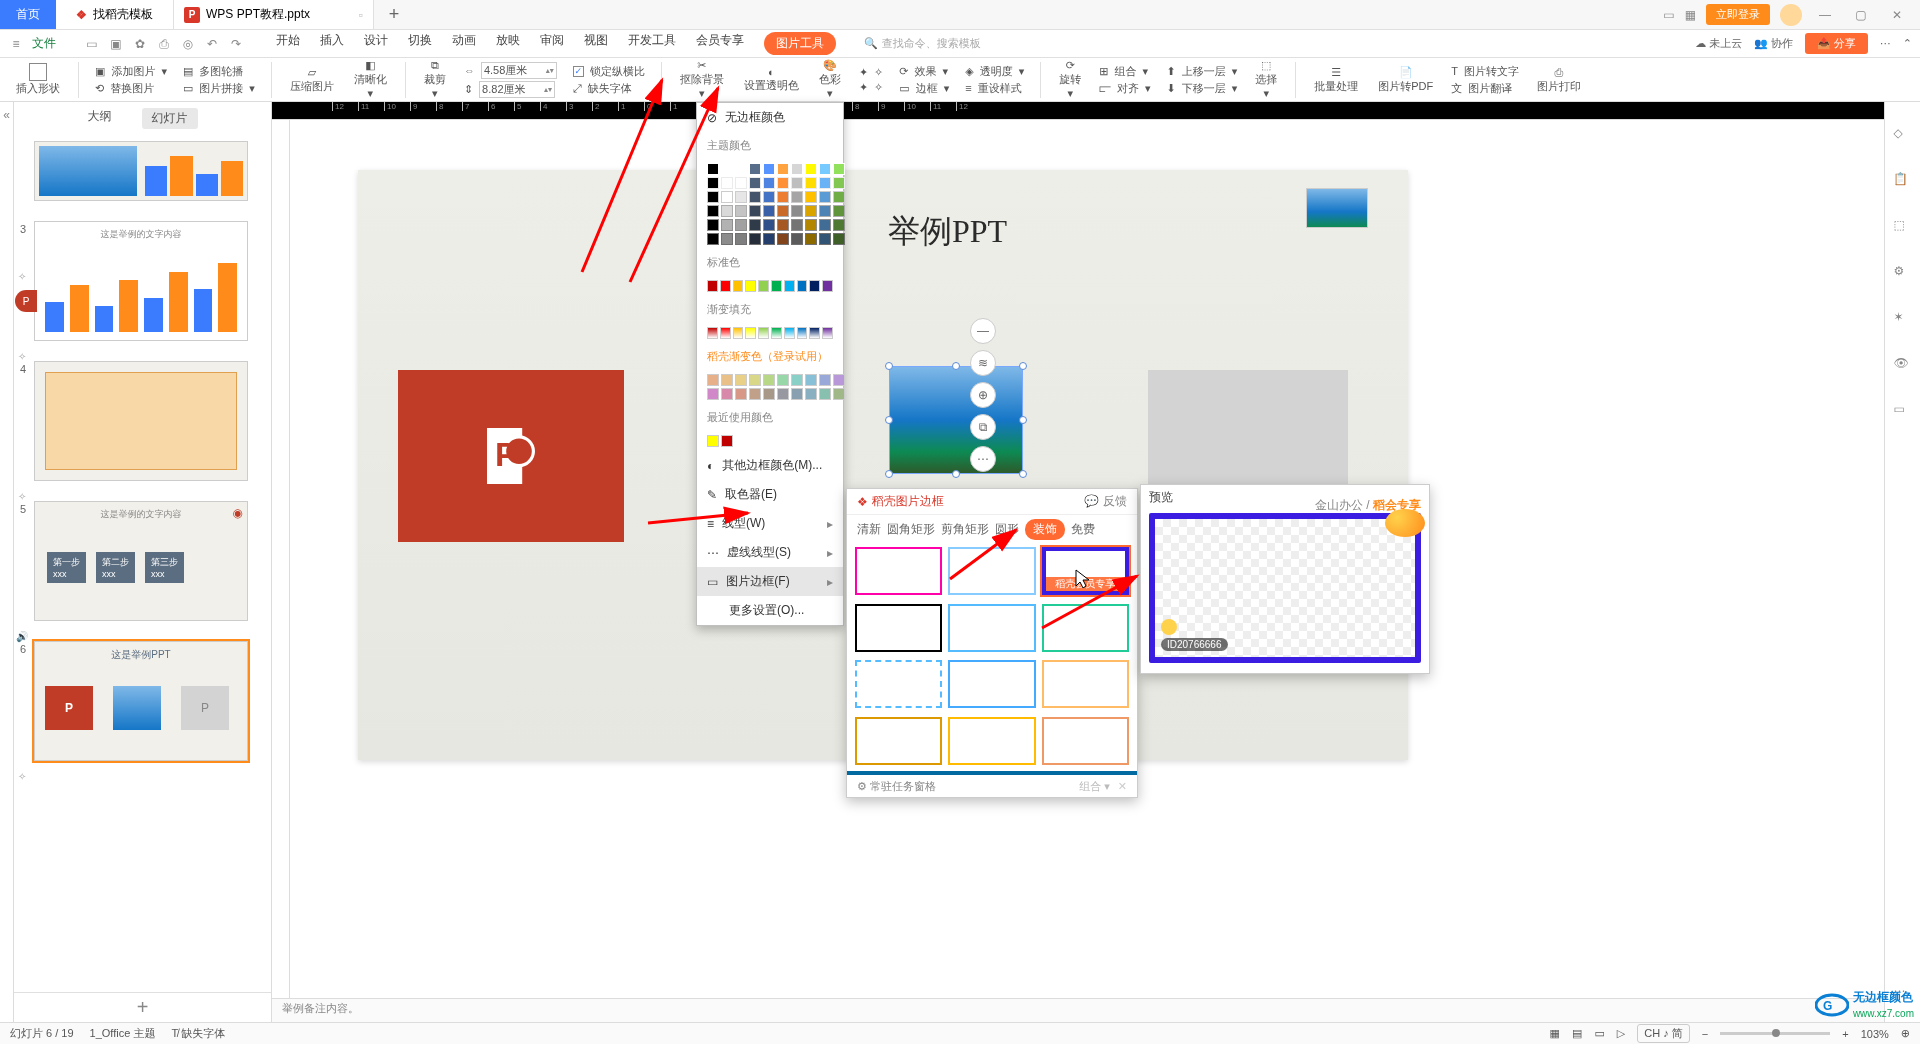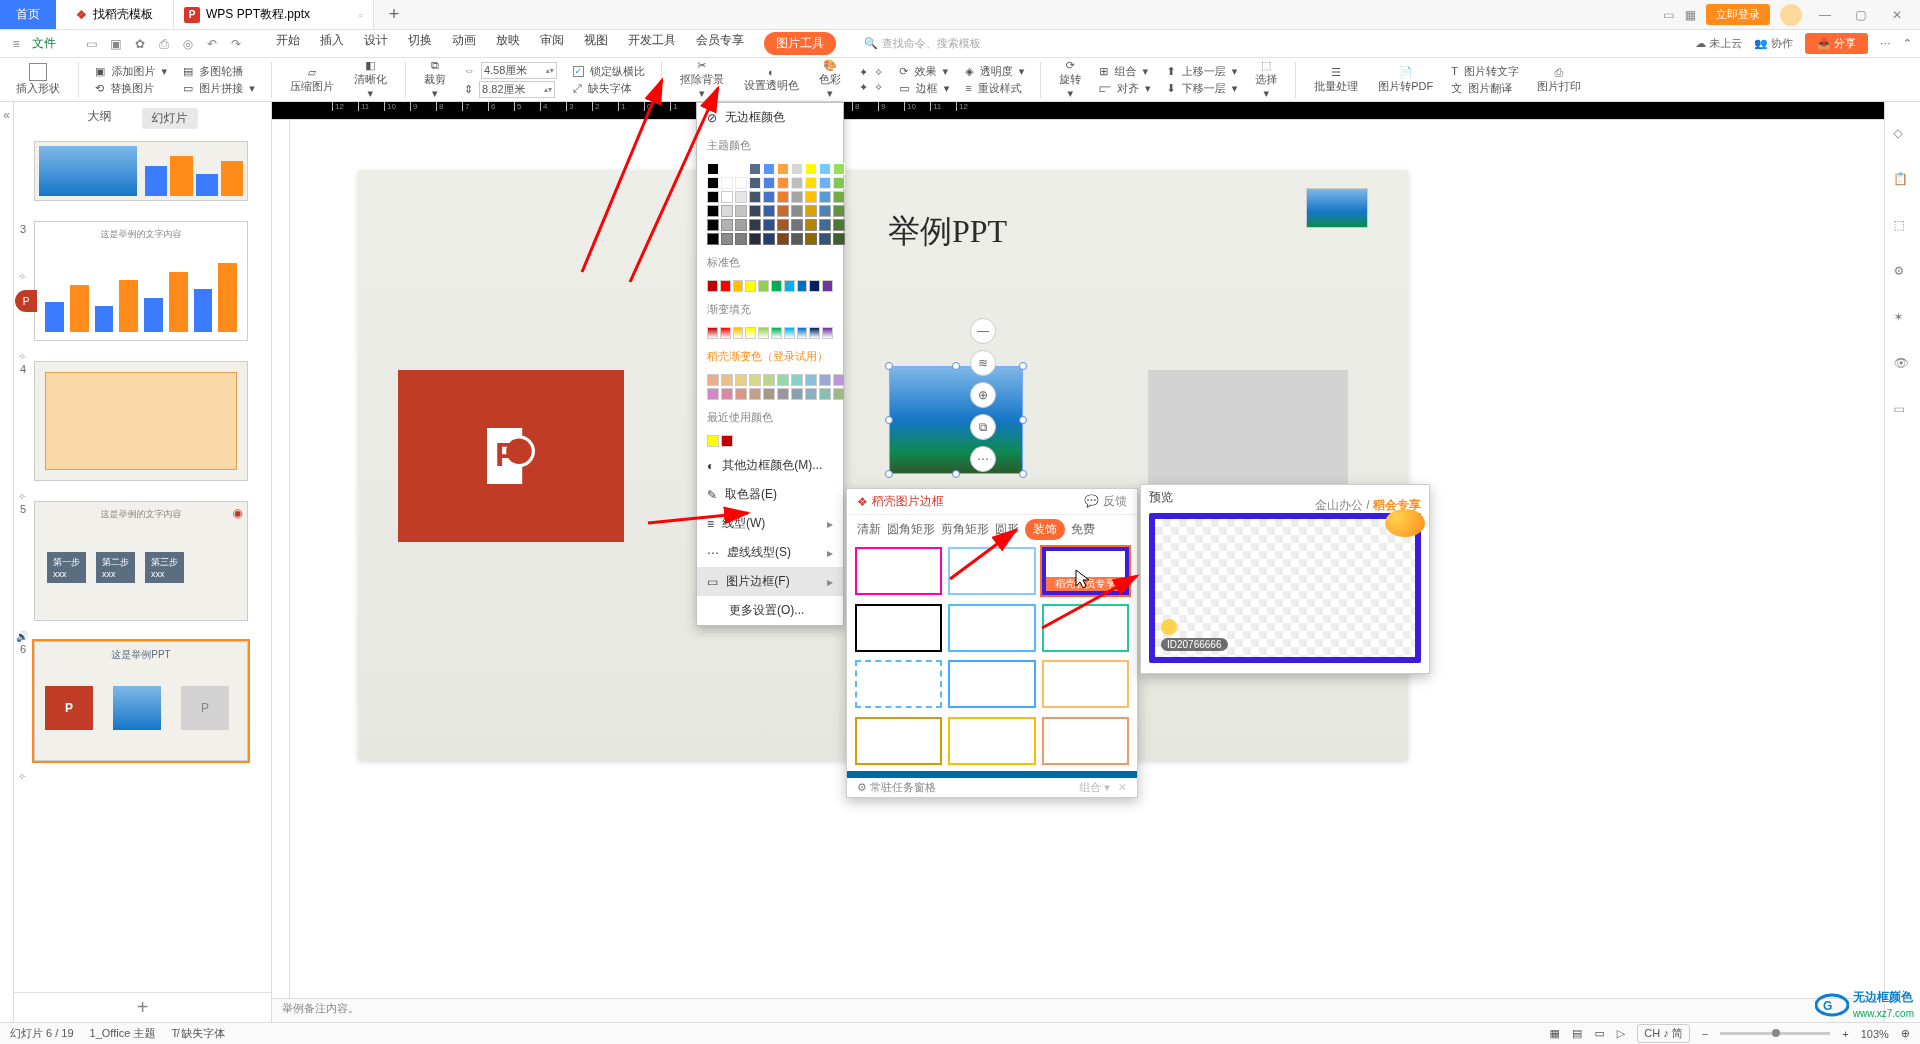"⚙ 常驻任务窗格" .fp-foot { border-top: 7px solid #0369a1 -> 4px solid #0369a1 }
